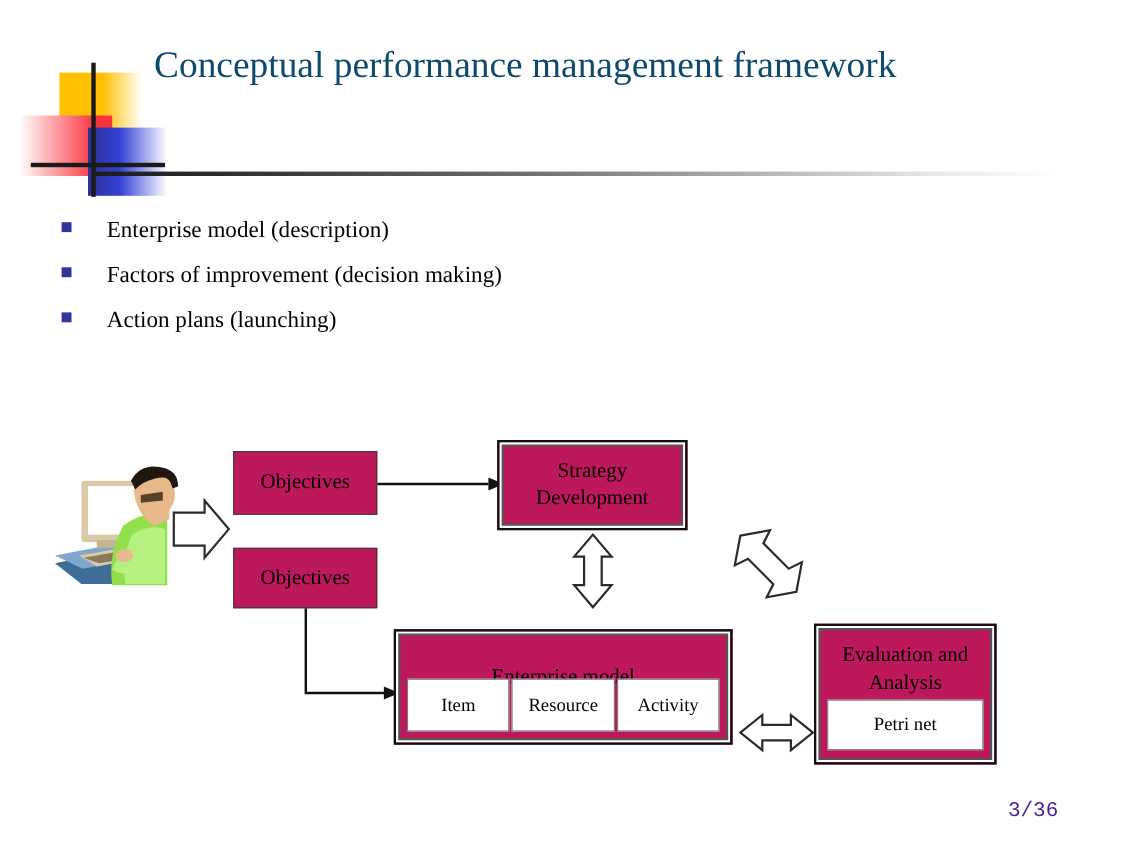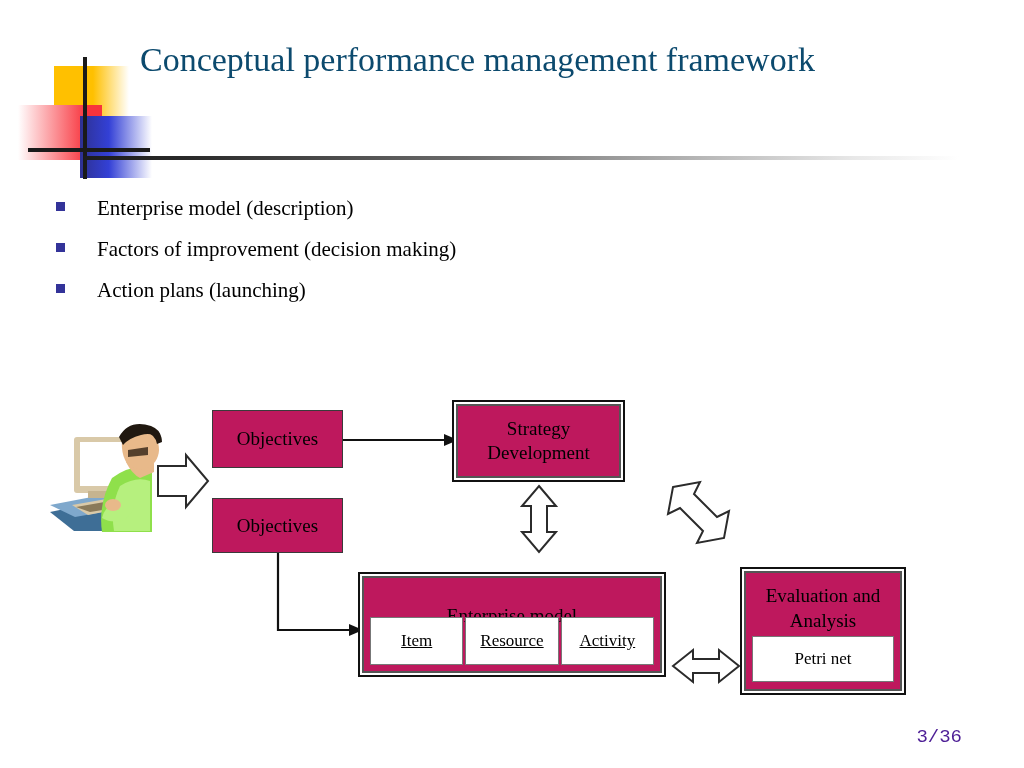"Item" #ent-sub { text-decoration: underline -> none }
